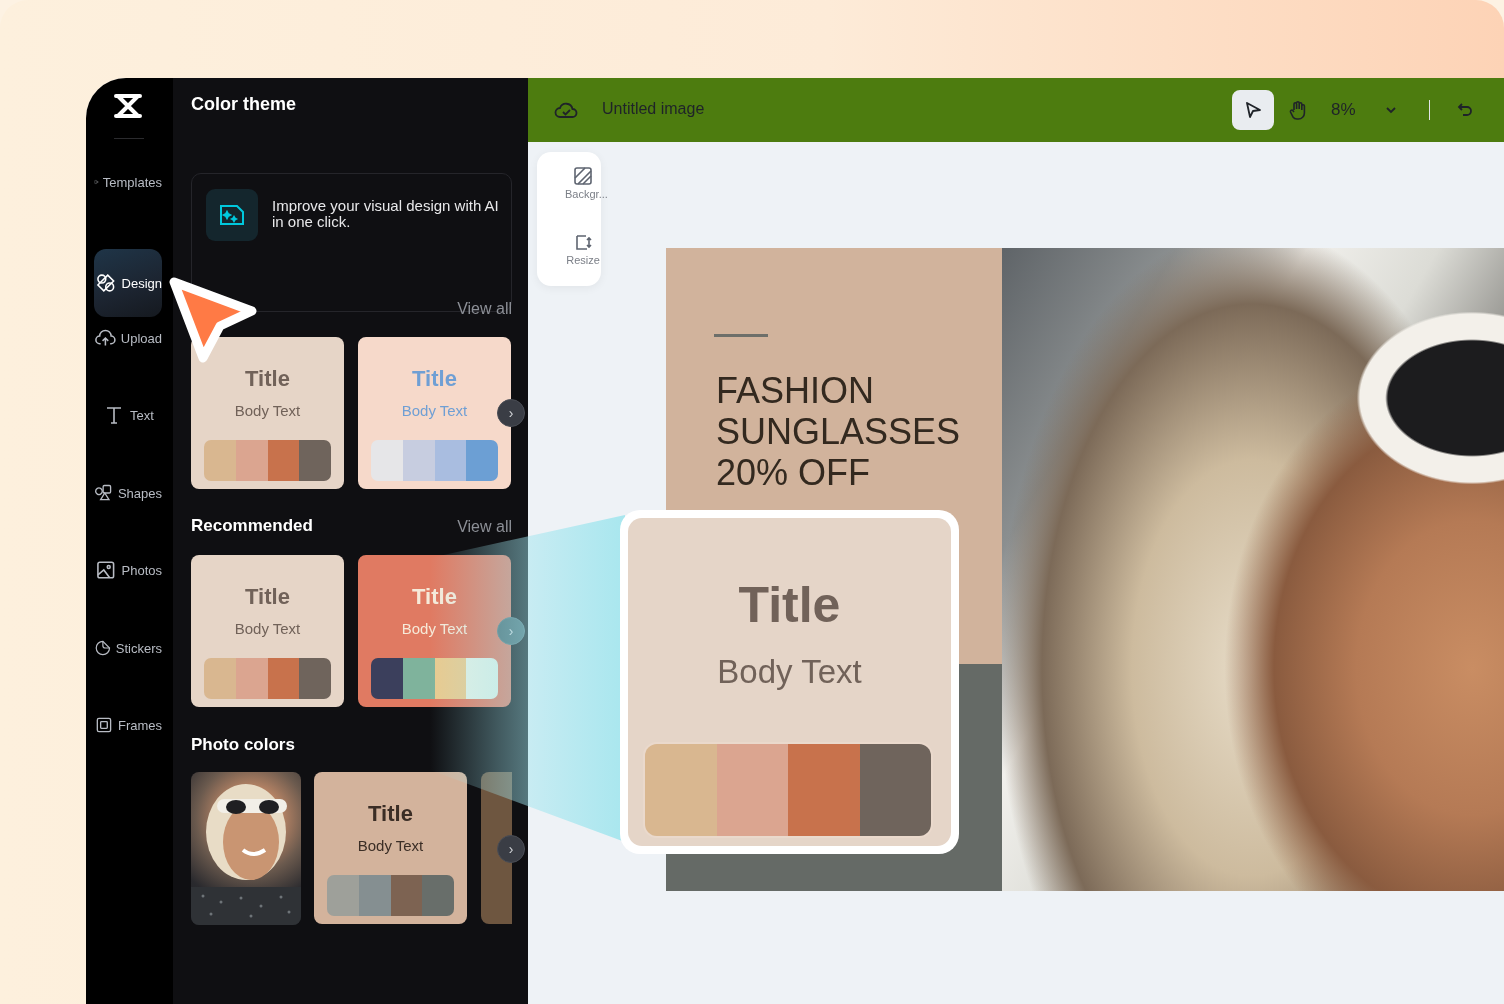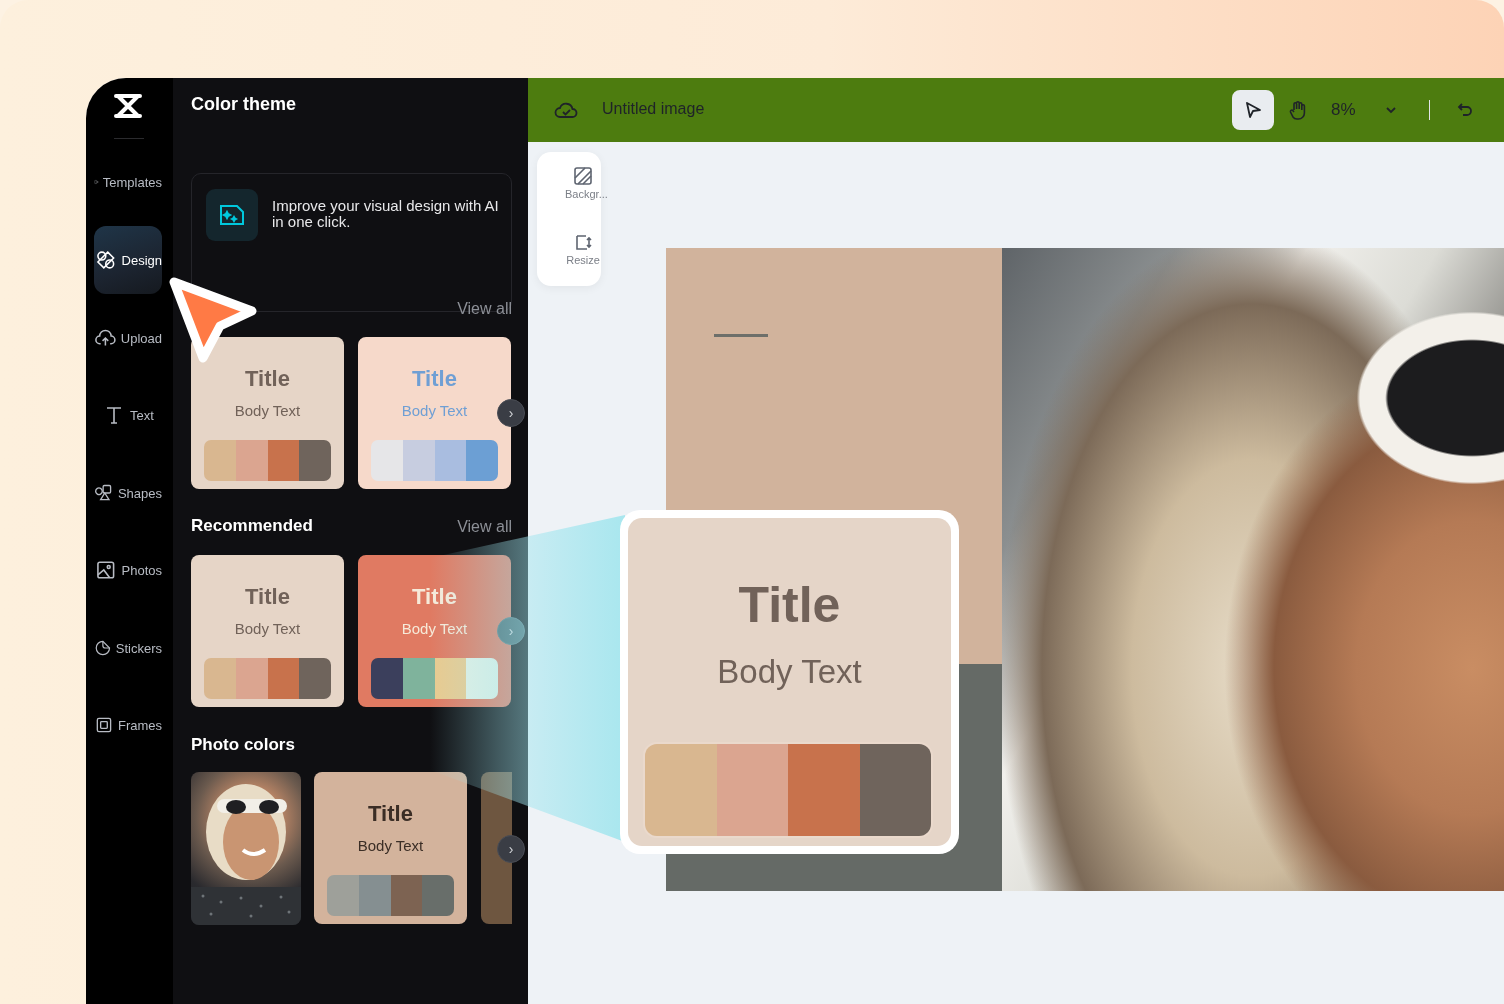"Design" .rail-item.active { margin-top: none -> 23px }
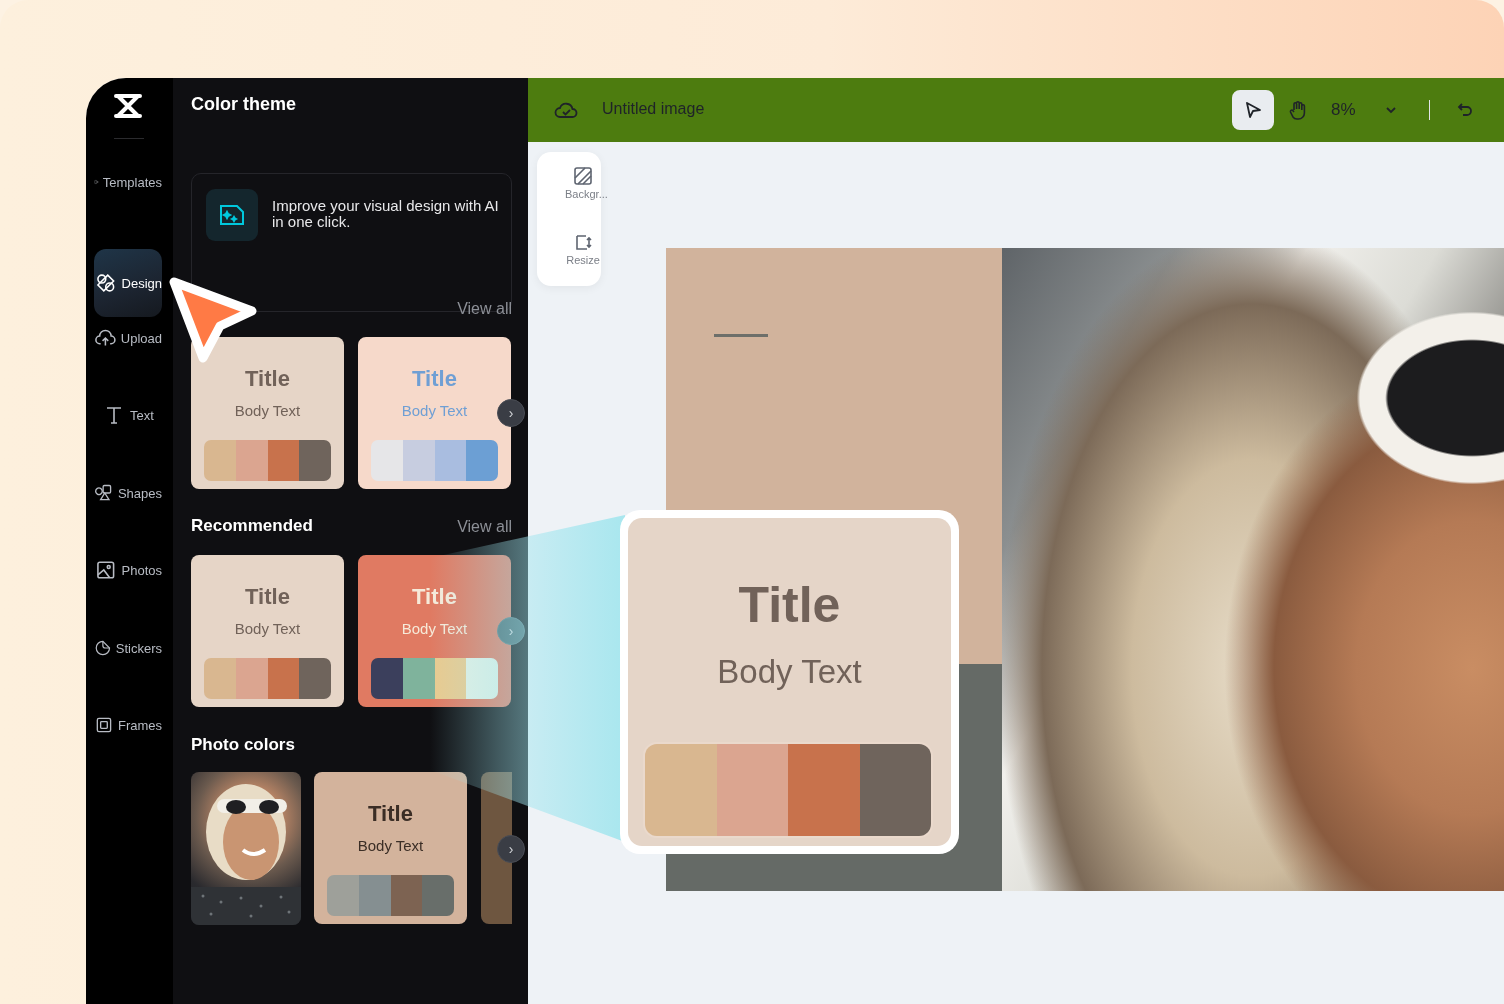"FASHION" div.canvas-headline { html: none -> <div>FASHION SUNGLASSES 20% OFF</div> }
